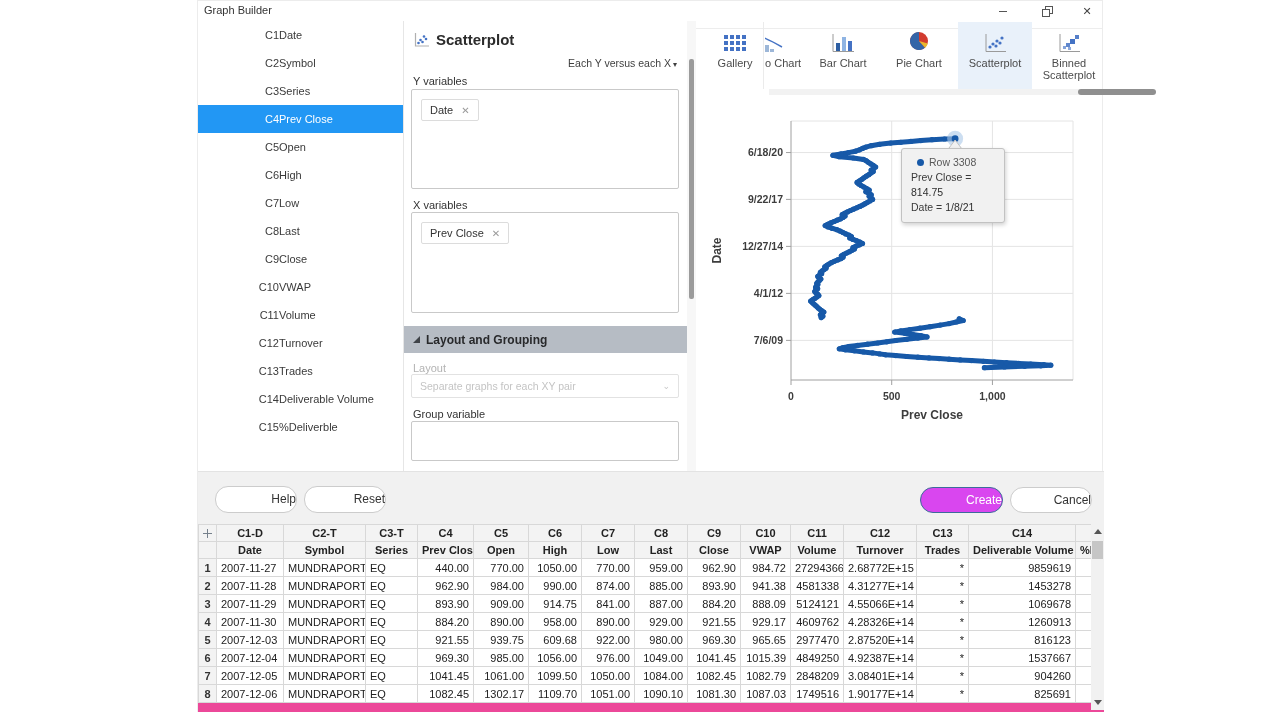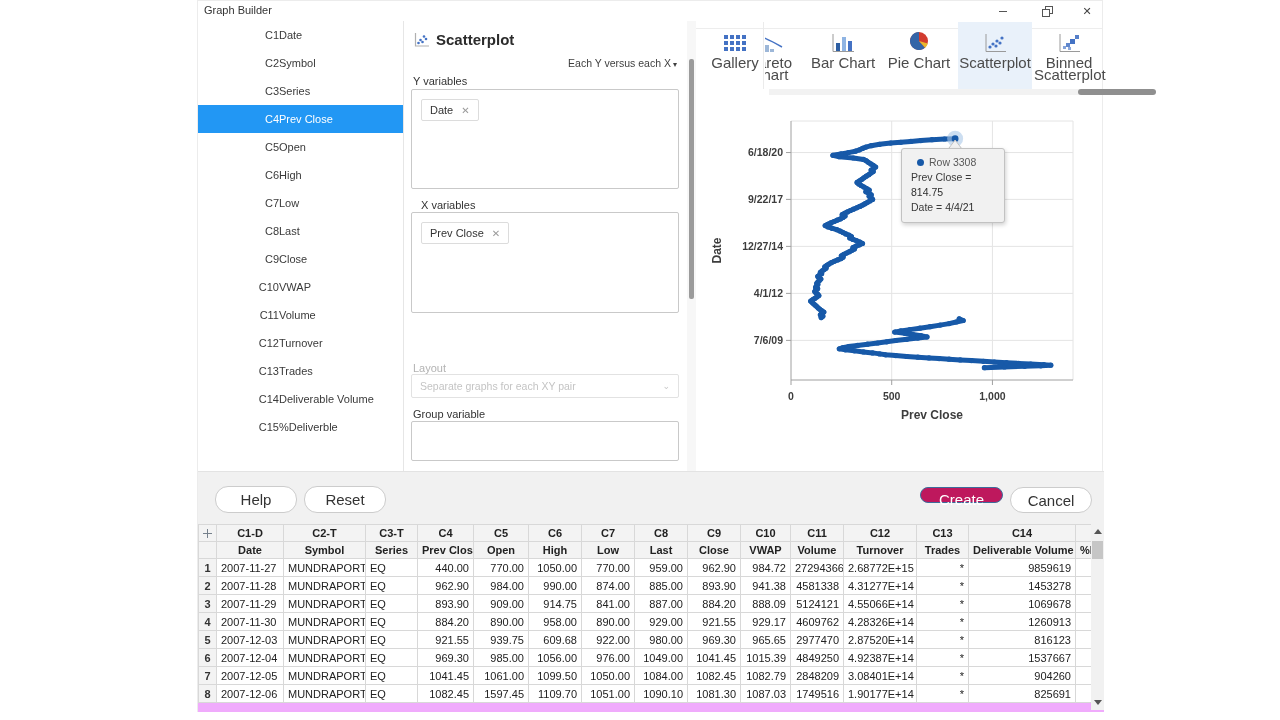"Gallery" .gal-label { font-size: 15px -> 11px }
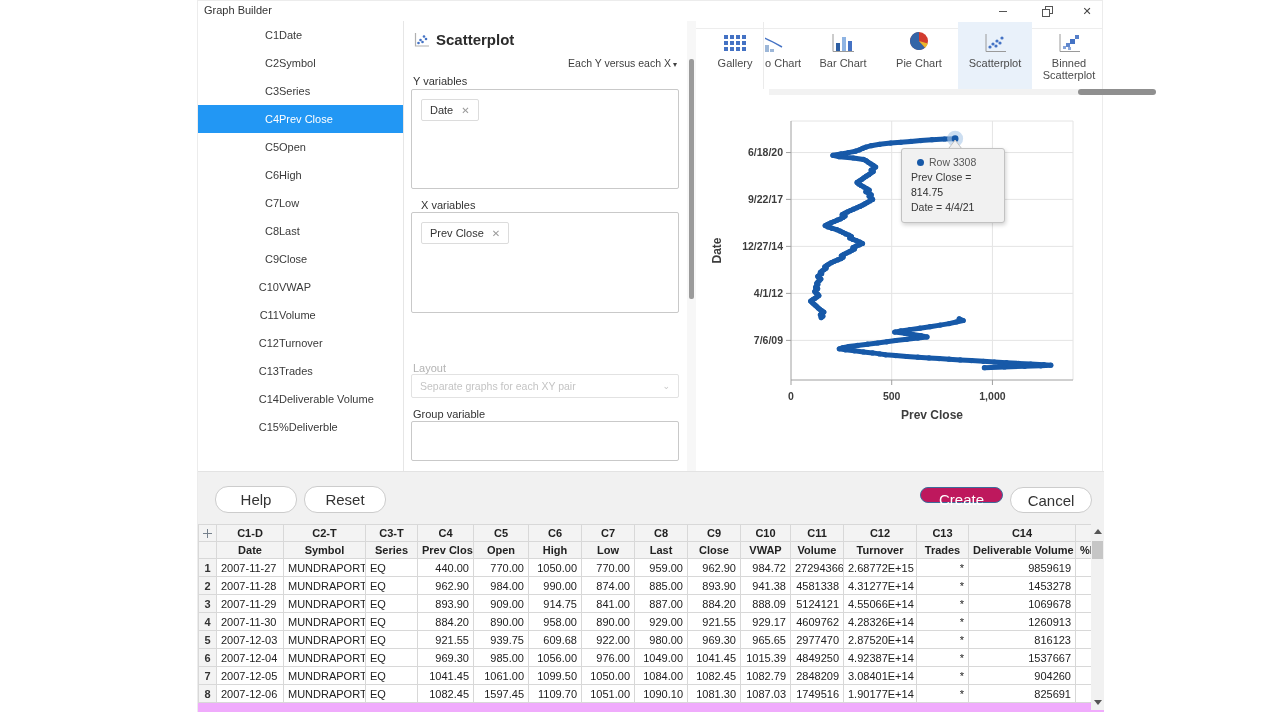"X variables" div.field-label { margin-left: 8px -> none }
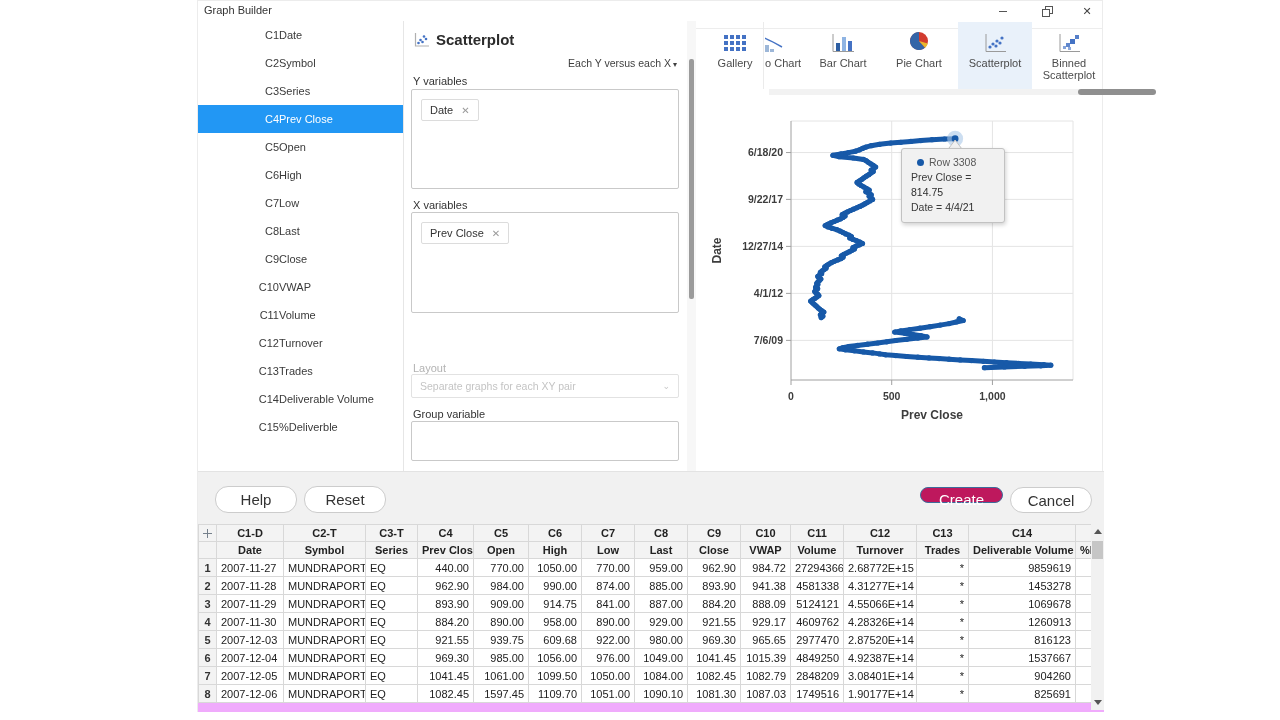"4/4/21" b { text: 4/4/21 -> 1/8/21 }
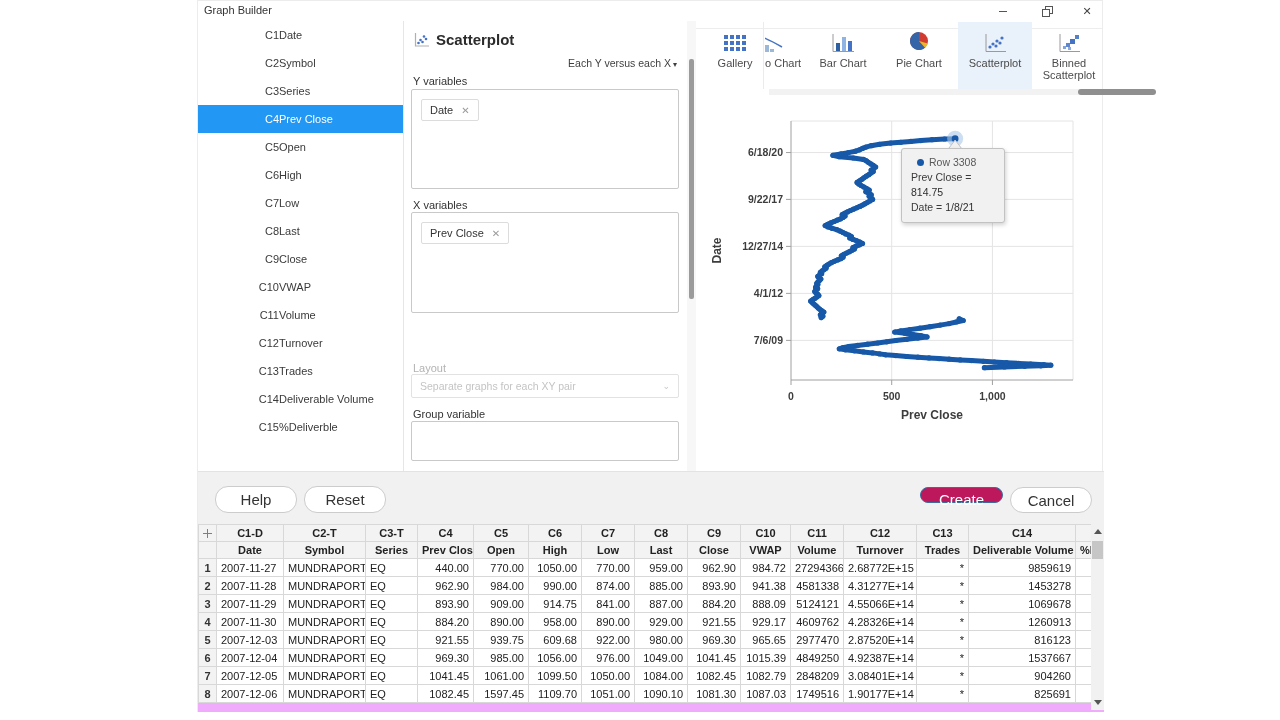"Layout and Grouping" div.section-bar { html: none -> <div> <svg> <polygon></polygon> </svg> <span>Layout and Grouping</span> </div> }
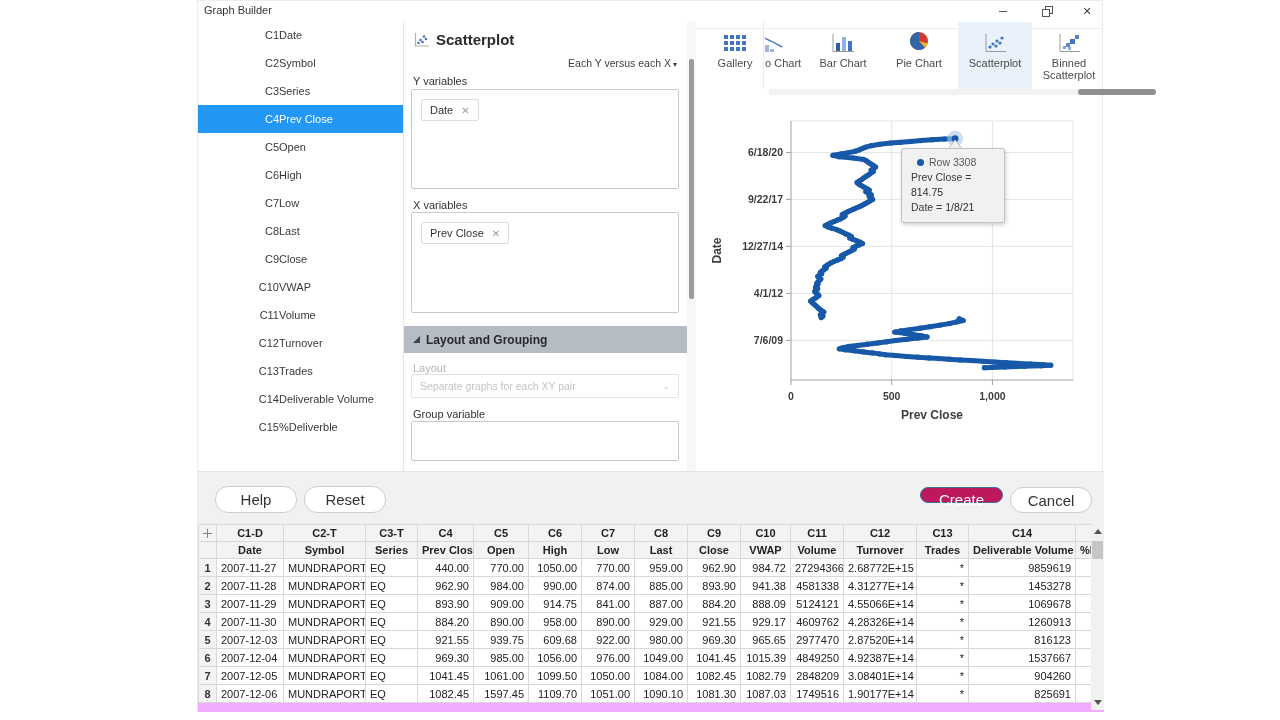"Help" .btn { font-size: 15px -> 12px; text-align: center -> right }
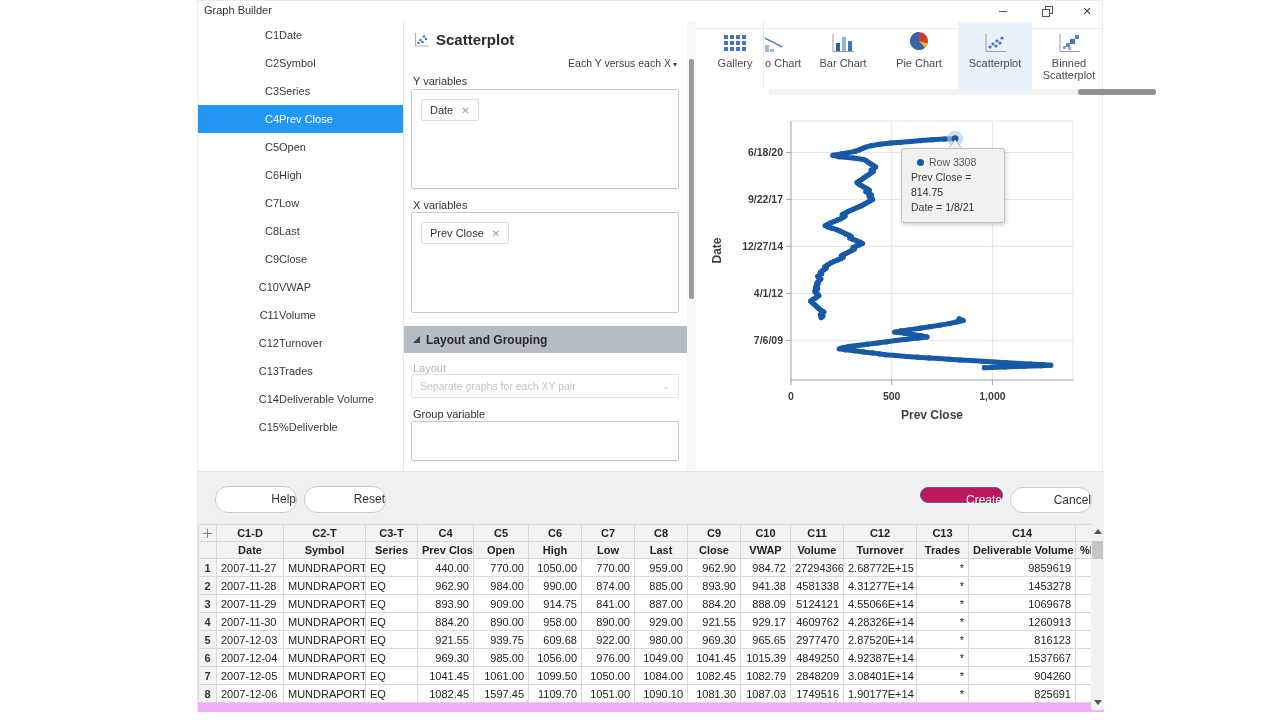"Create" .btn-create { background: #be185d -> #d946ef; height: 16px -> 26px }
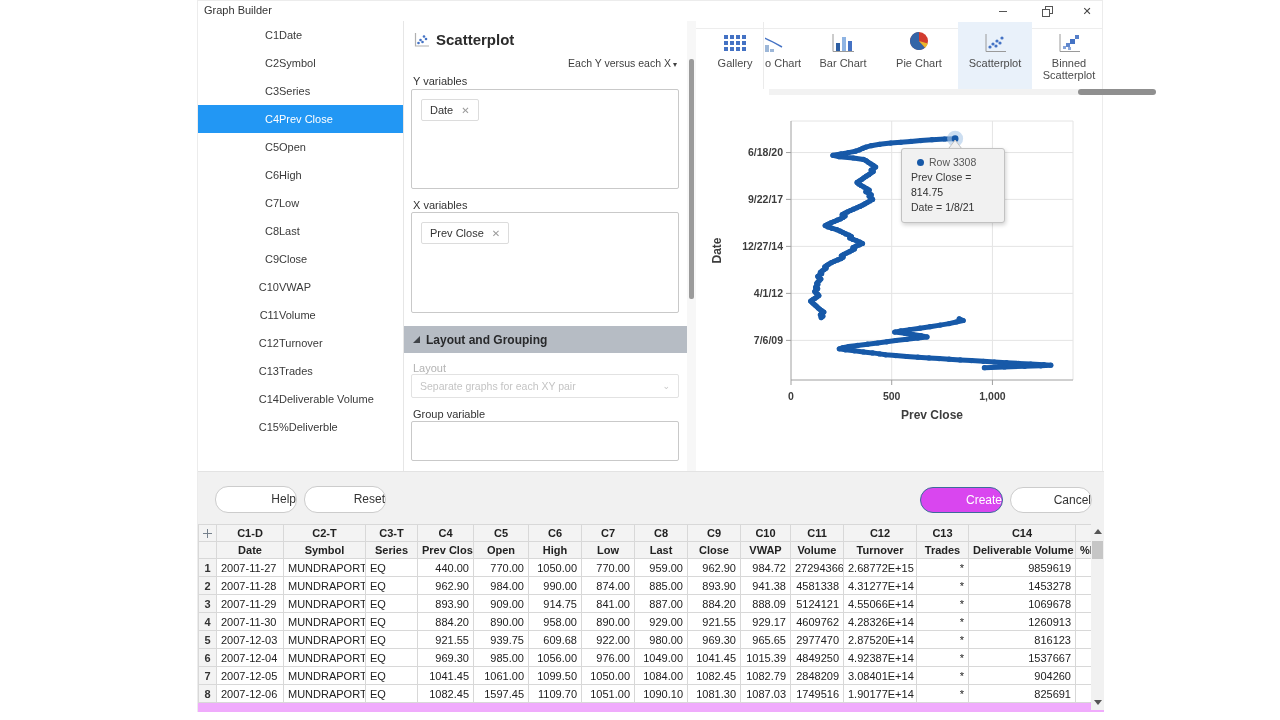"C1-D" .table-wrap { background: #f0abfc -> #ec4899 }
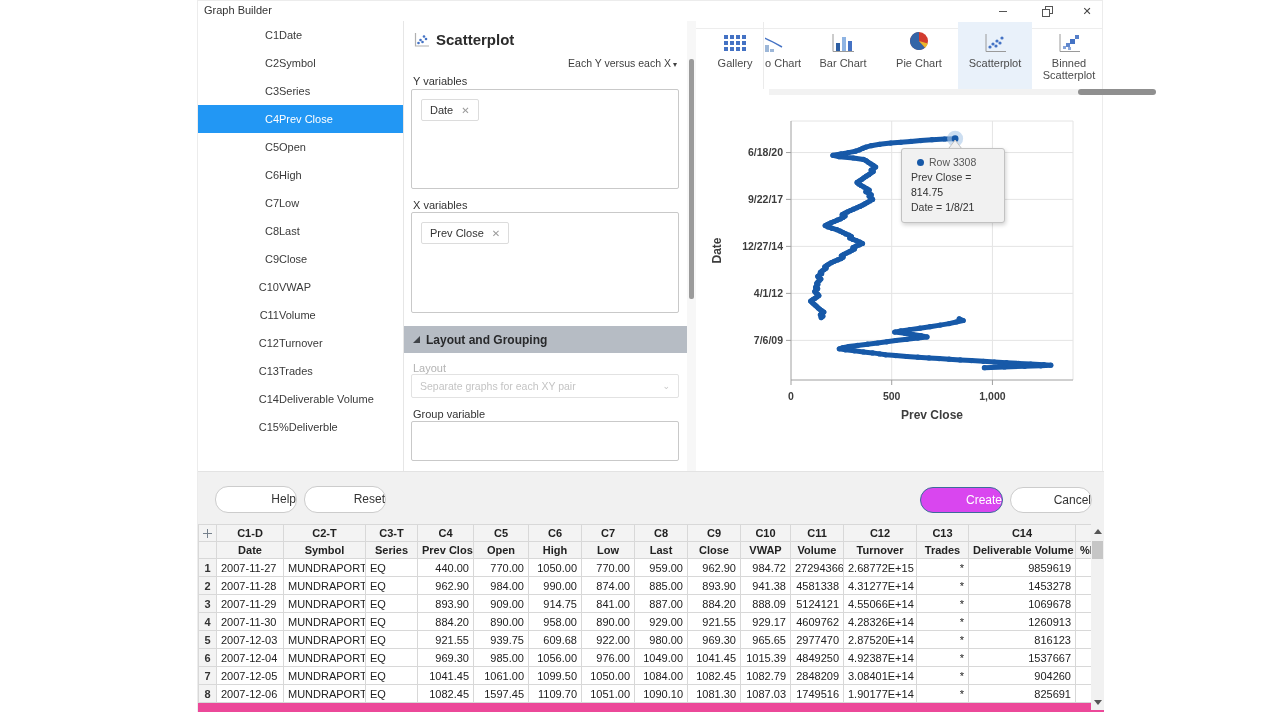"1597.45" td.num { text: 1597.45 -> 1302.17 }
